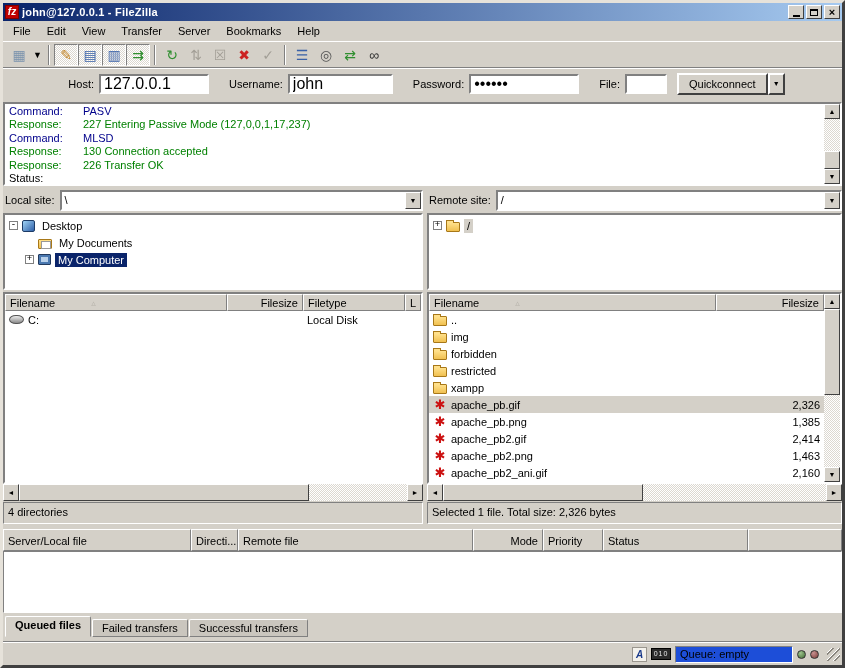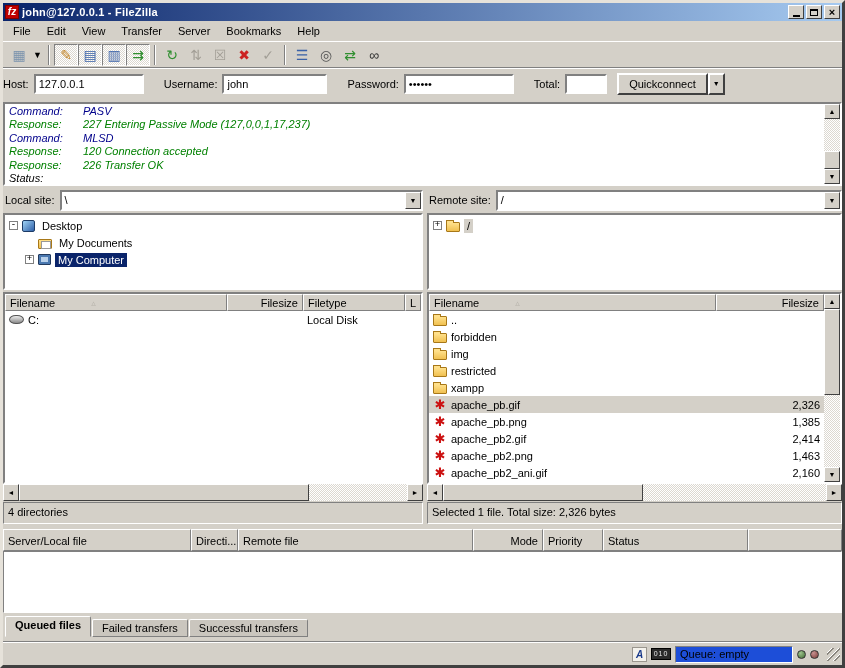"Host:" .quickbar { justify-content: none -> center; padding-left: 0 -> 8px }
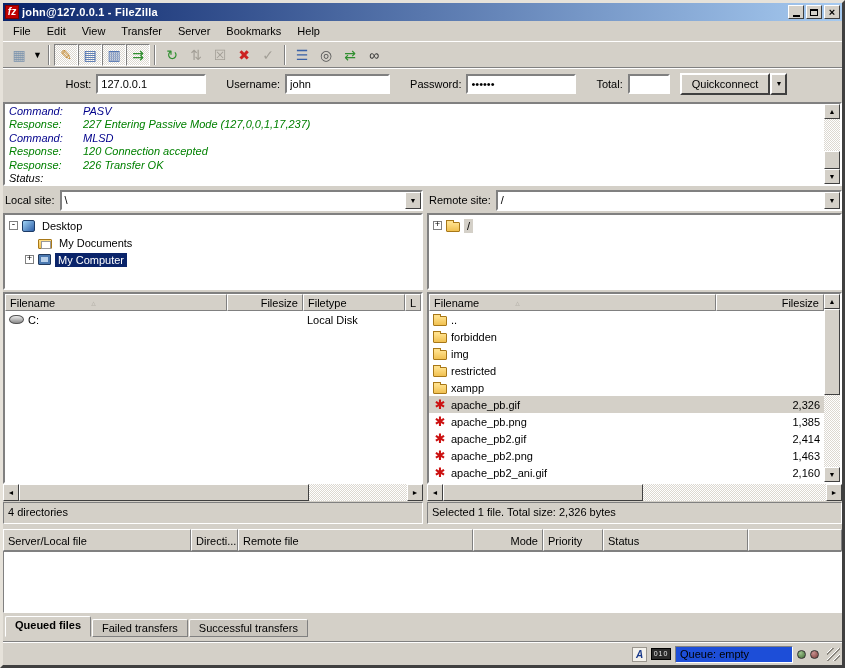"127.0.0.1" .field { font-size: 11px -> 16px }
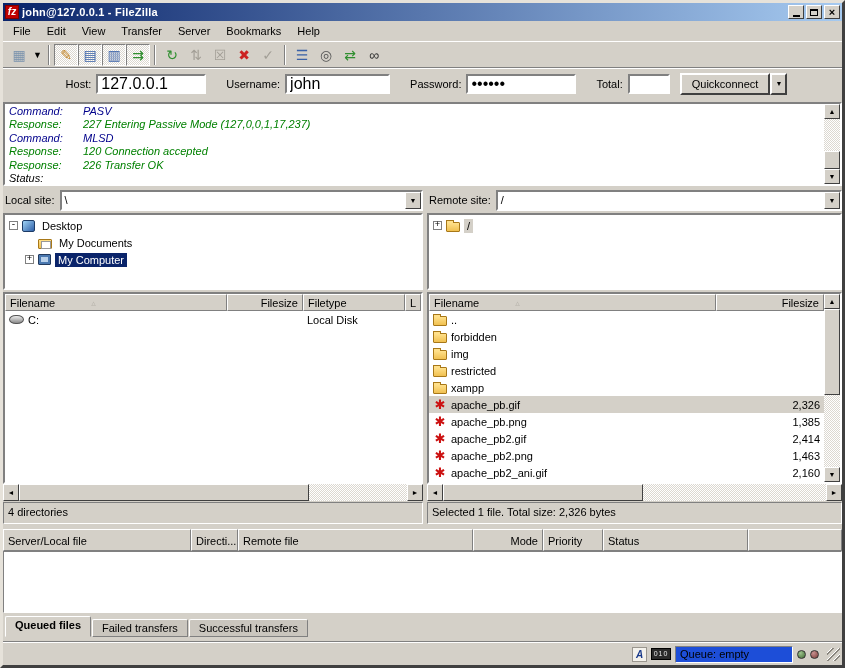"Total:" span.qc-label { text: Total -> File }
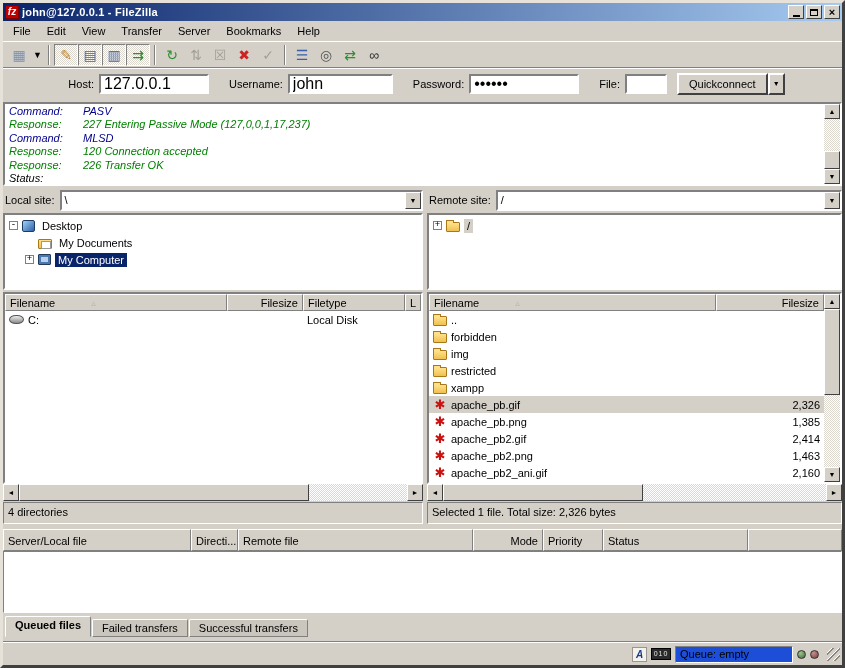"Command:" .log { font-style: italic -> none }
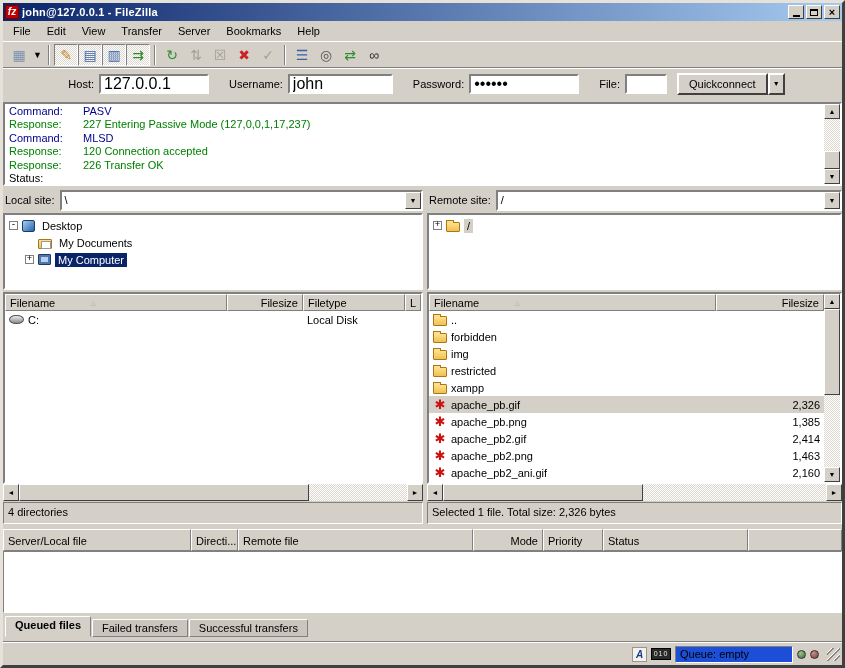"120 Connection accepted" span.log-txt { text: 120 -> 130 }
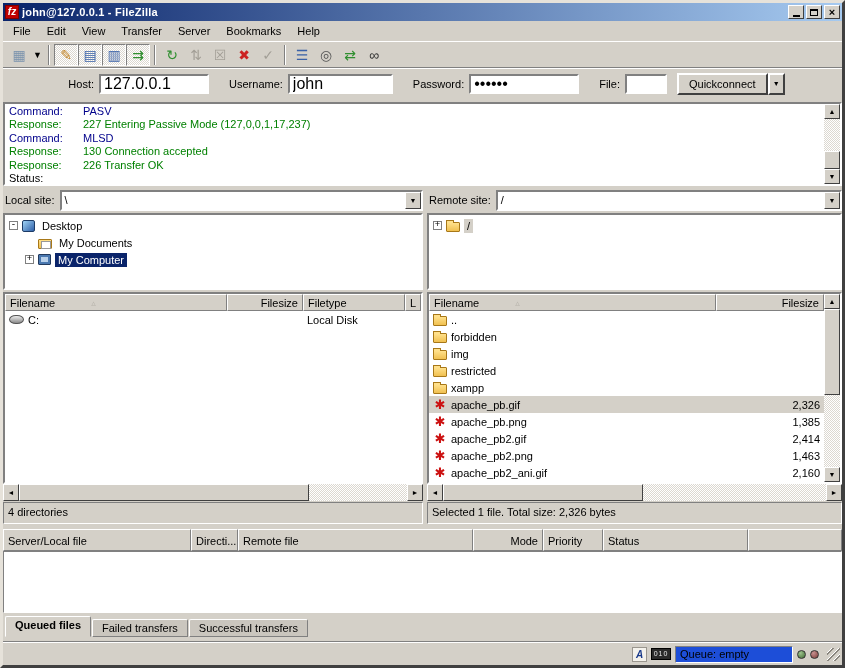"forbidden" div.list-row { order: before "img" -> after "img" }
